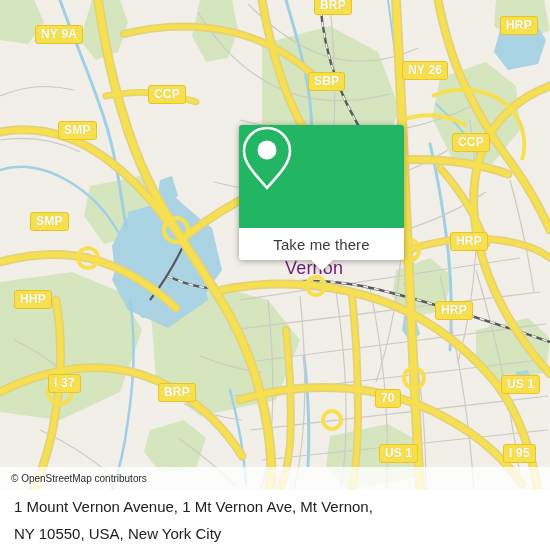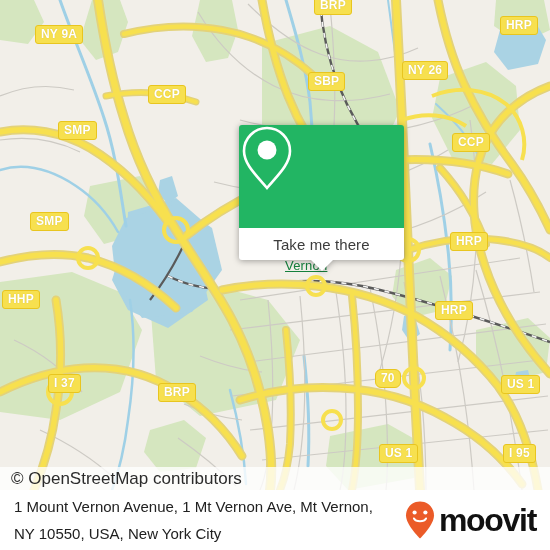"Vernon" .placelabel { color: #15803d -> #701a75; font-size: 13px -> 18px; text-decoration: underline -> none }
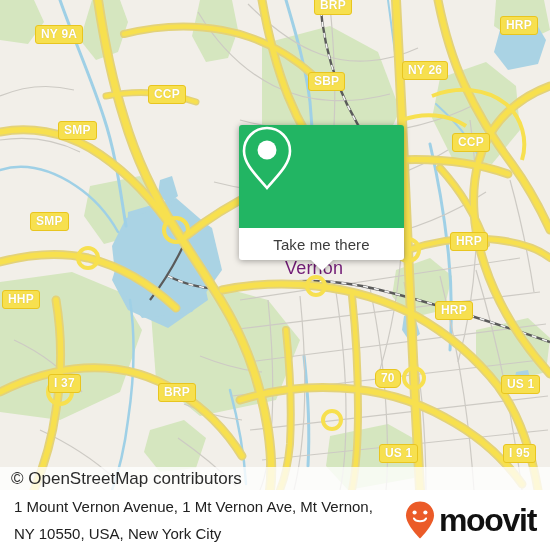"HHP" div.shield { left: 2px -> 14px }
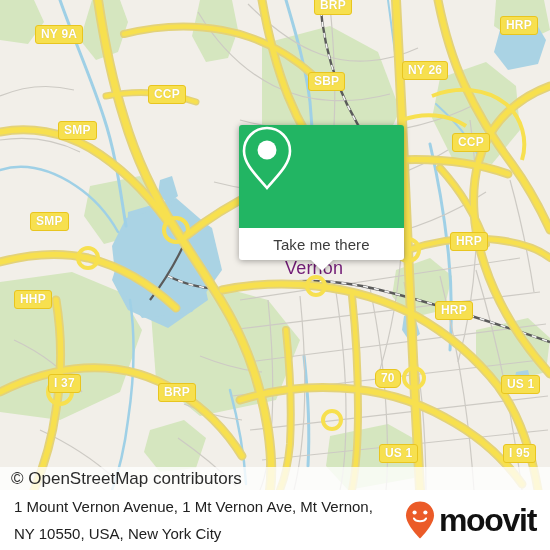"70" div.shield { border-radius: 6px -> none; top: 369px -> 389px }
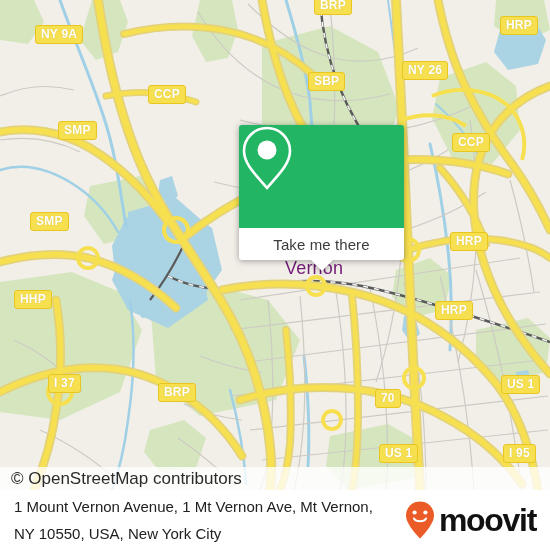"© OpenStreetMap contributors" #attrib span { font-size: 17px -> 10px }
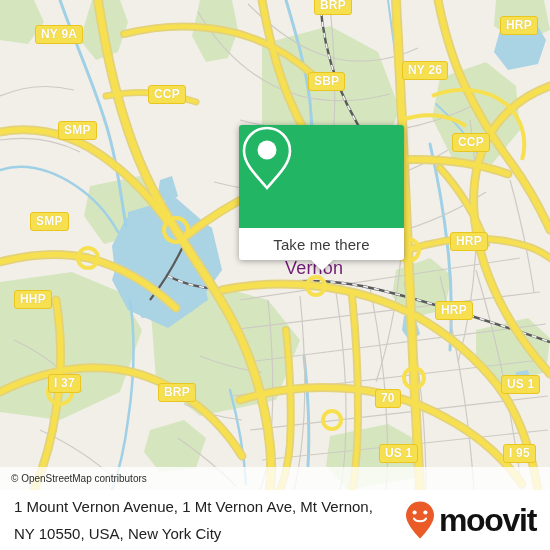"moovit" div { html: <div> <svg> <path></path> <circle></circle> <circle></circle> <path></path> </svg> <span>moovit</span> </div> -> none }
